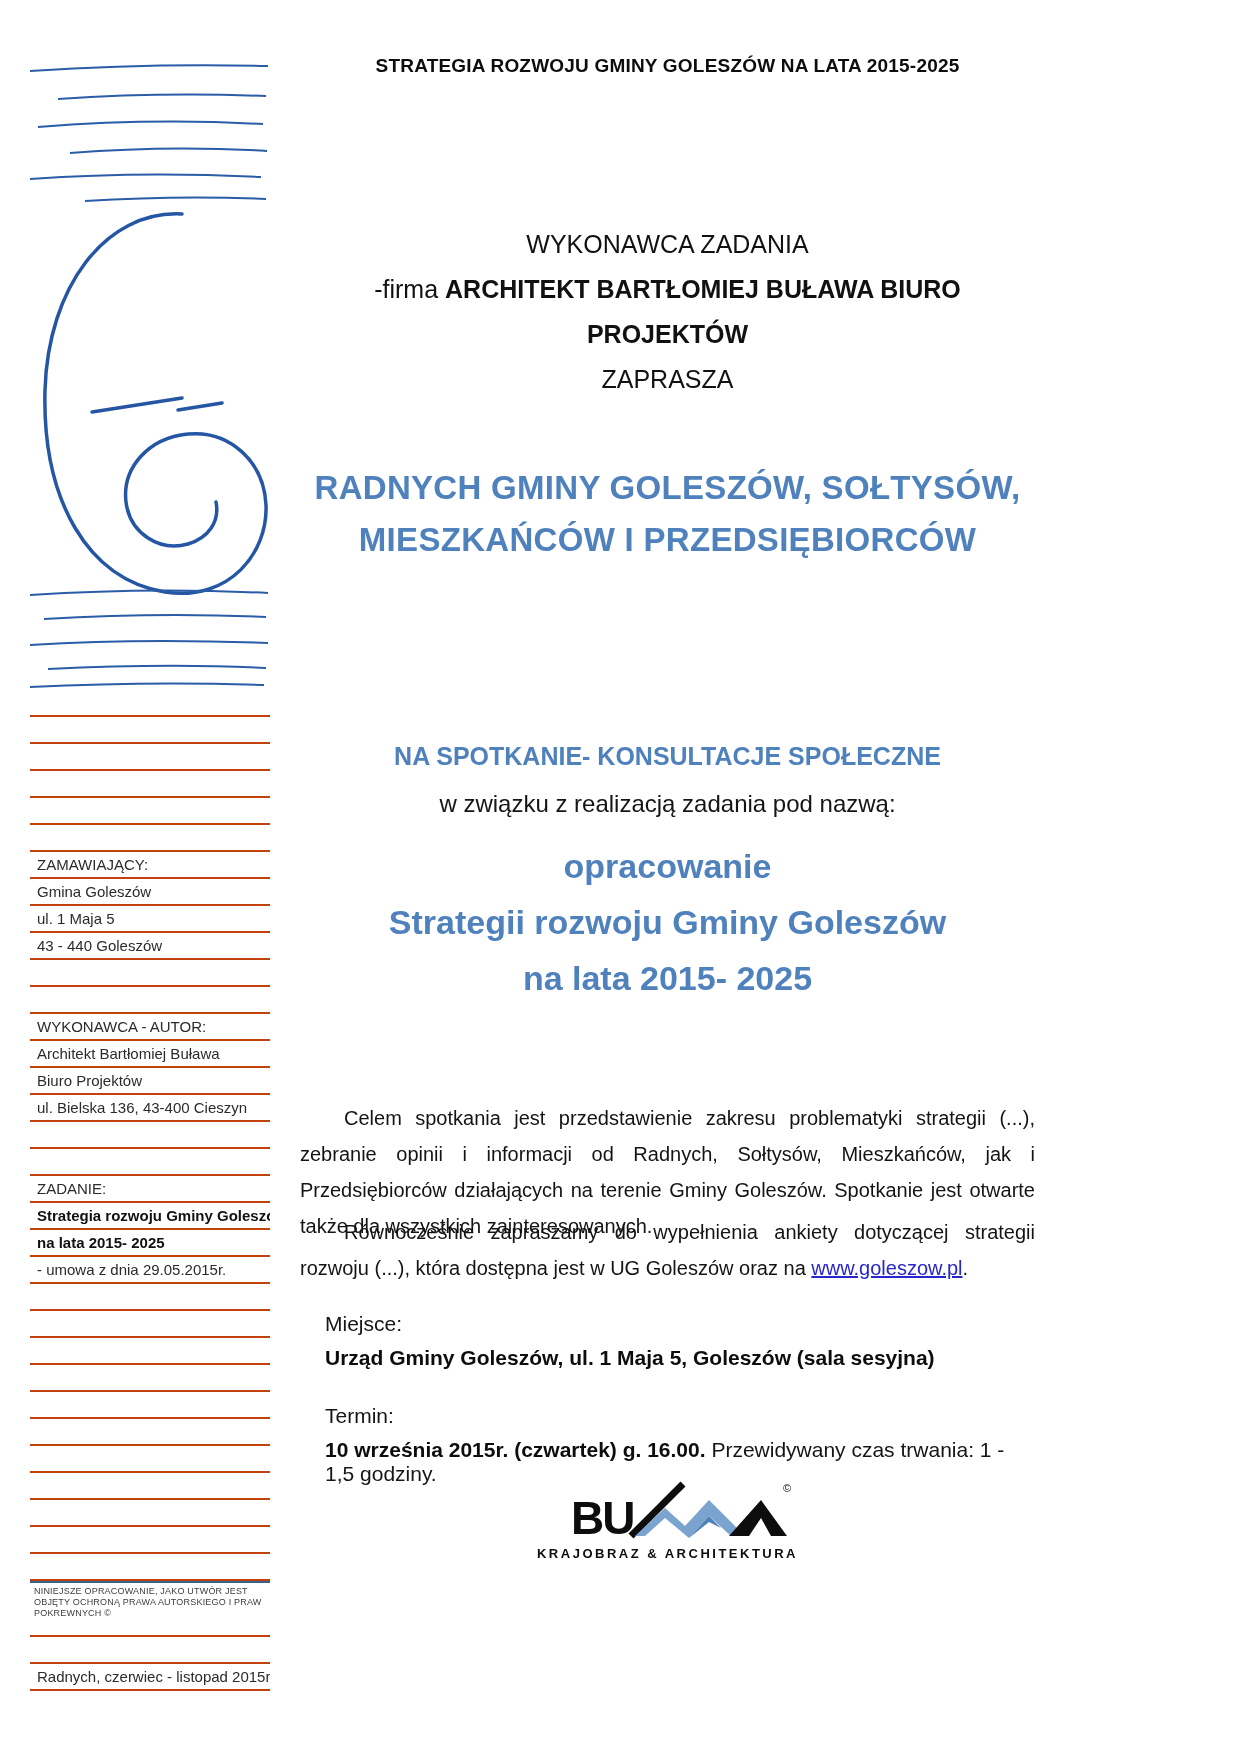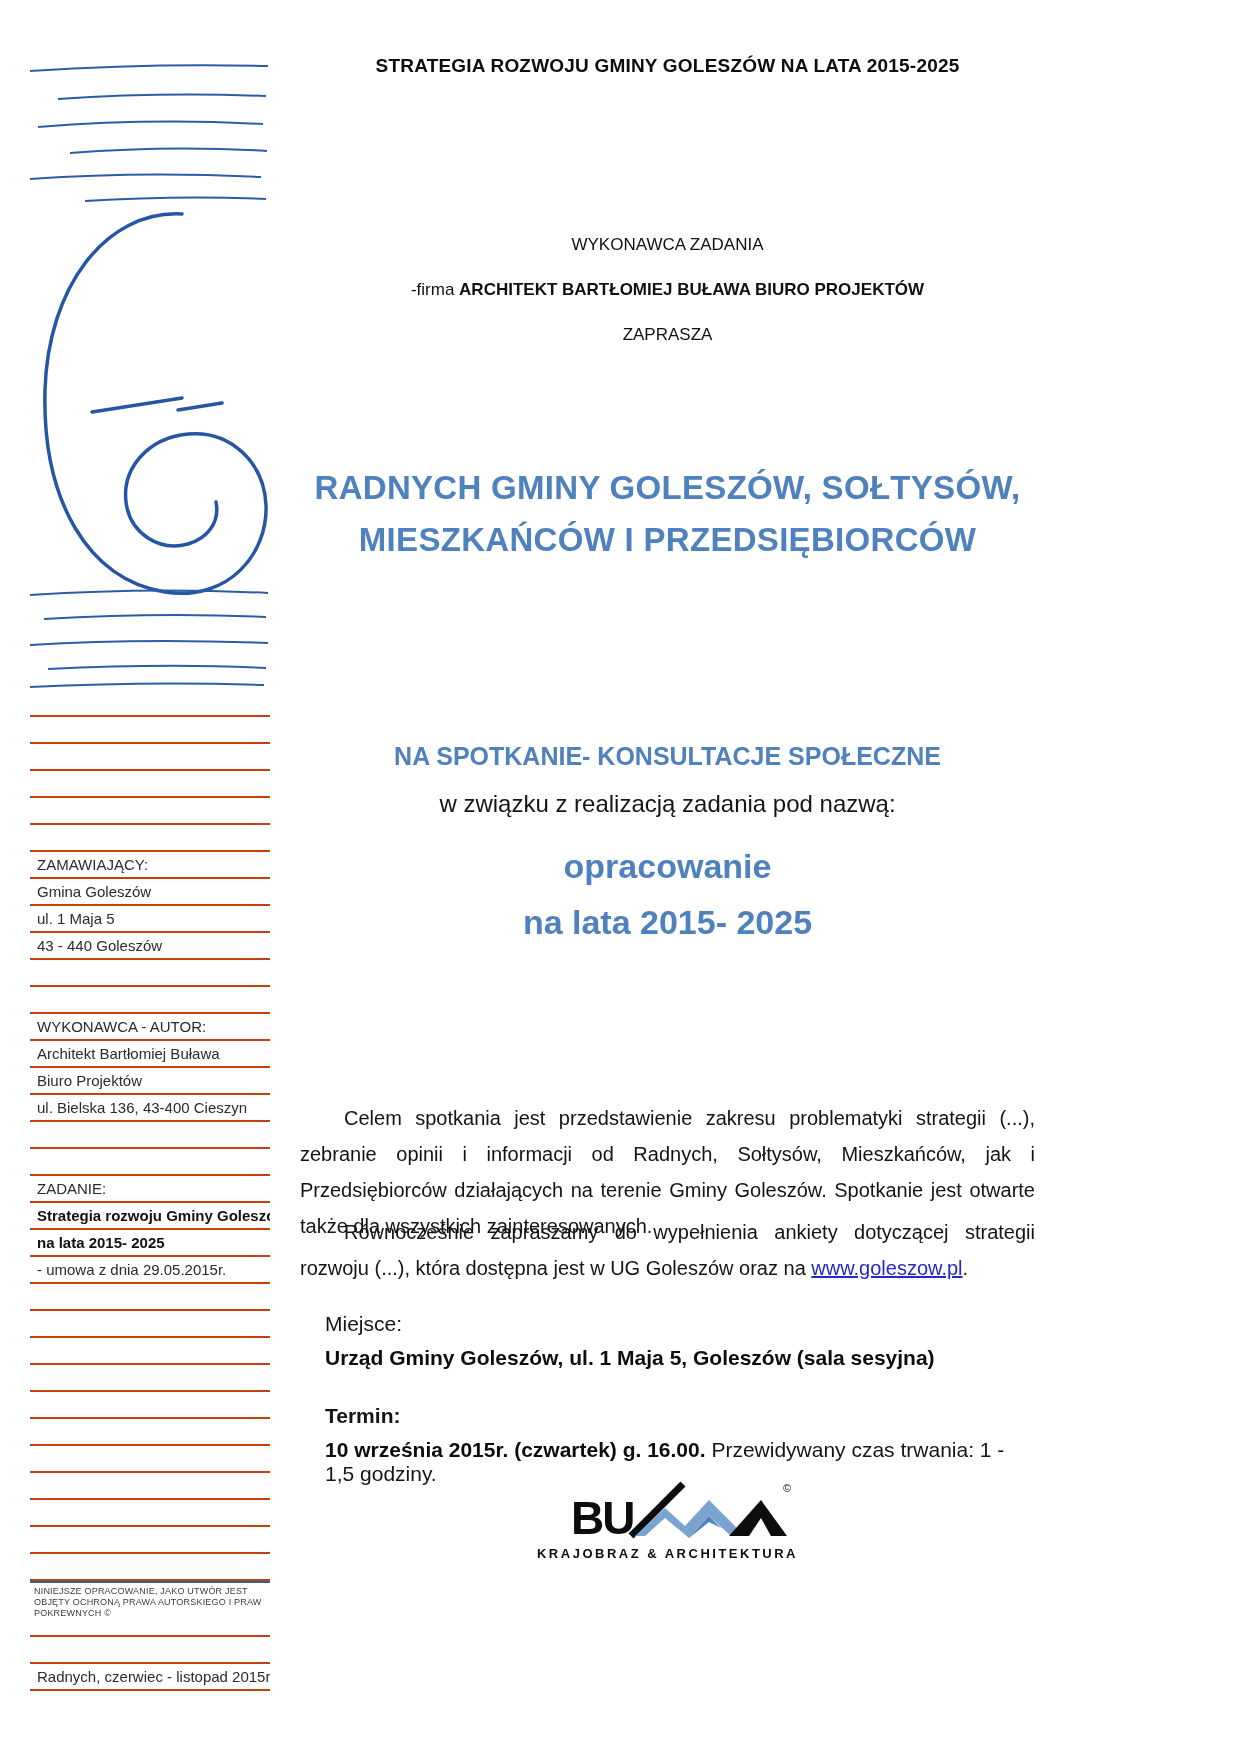"WYKONAWCA ZADANIA" .intro { font-size: 17px -> 25px }
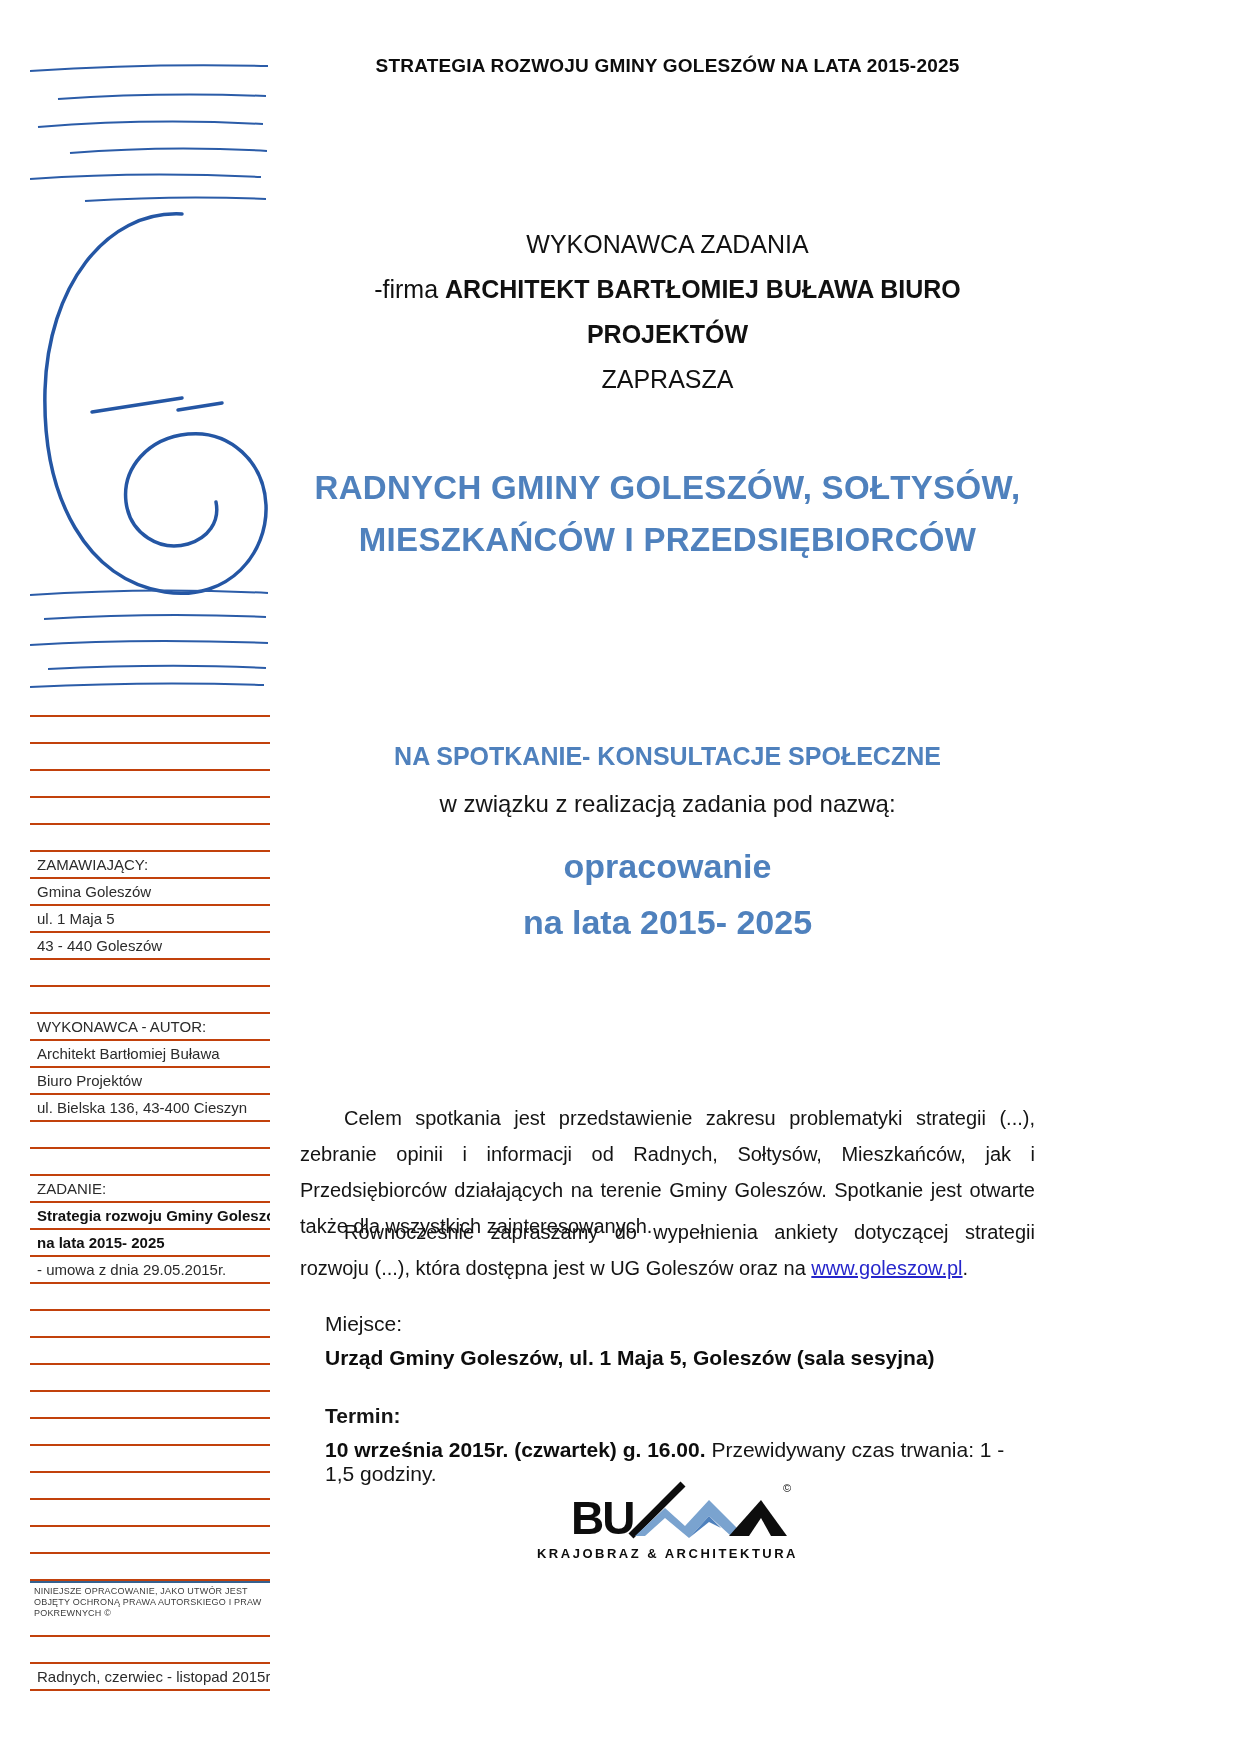"Strategii rozwoju Gminy Goleszów" div { html: none -> <div>Strategii rozwoju Gminy Goleszów</div> }
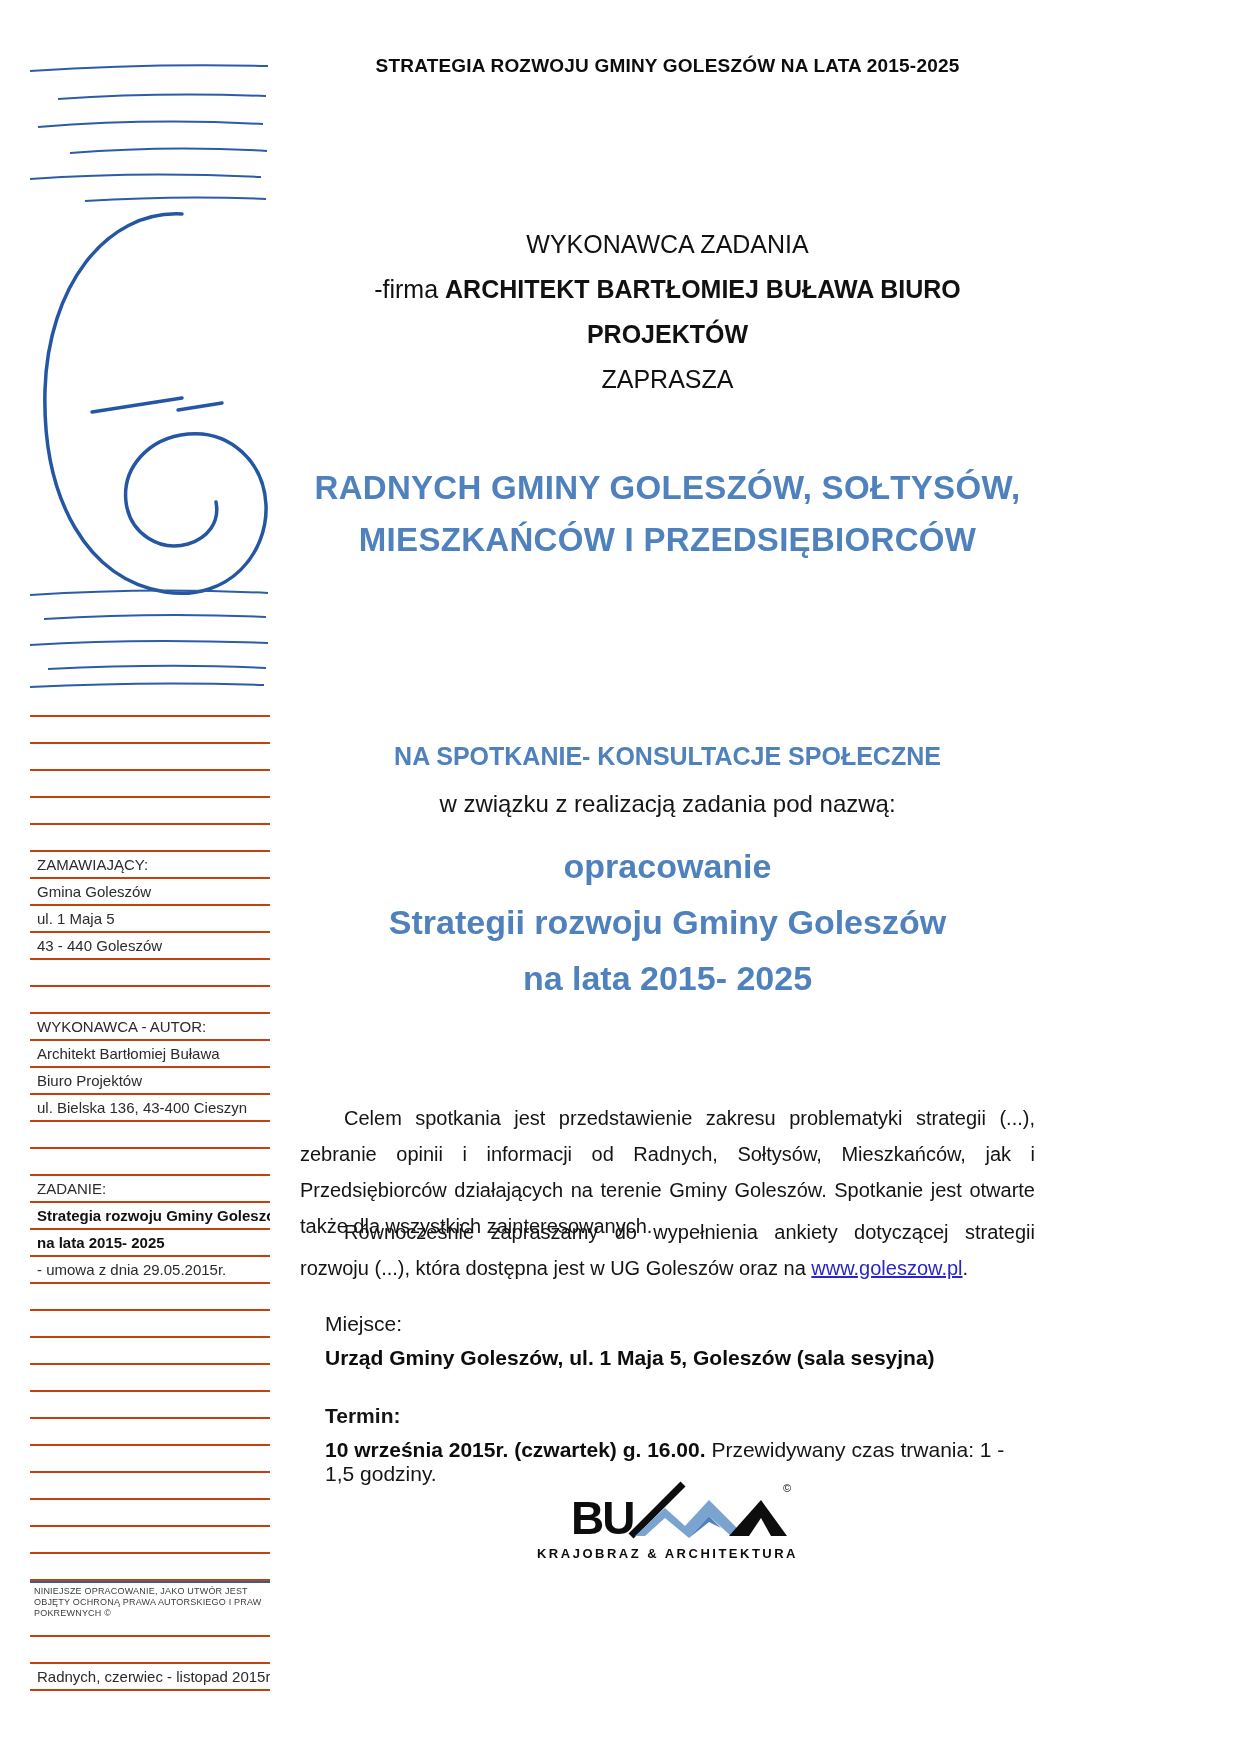"Termin:" .lbl-date { font-weight: bold -> none }
